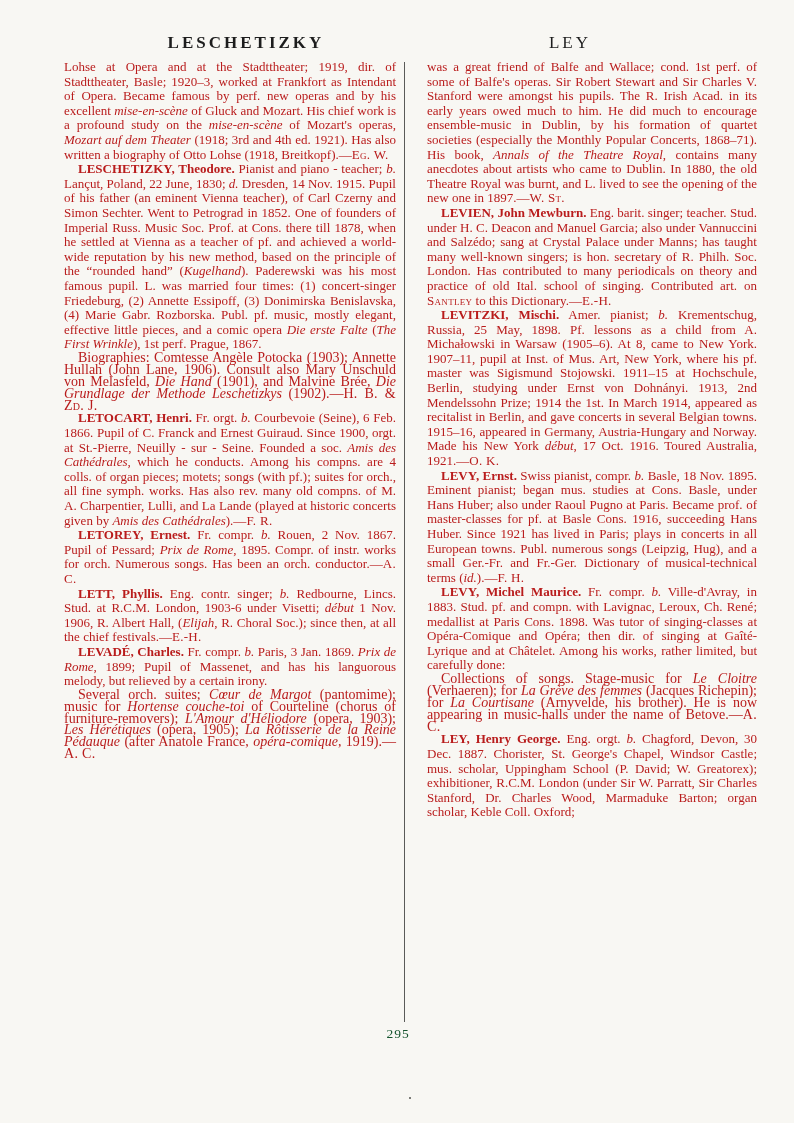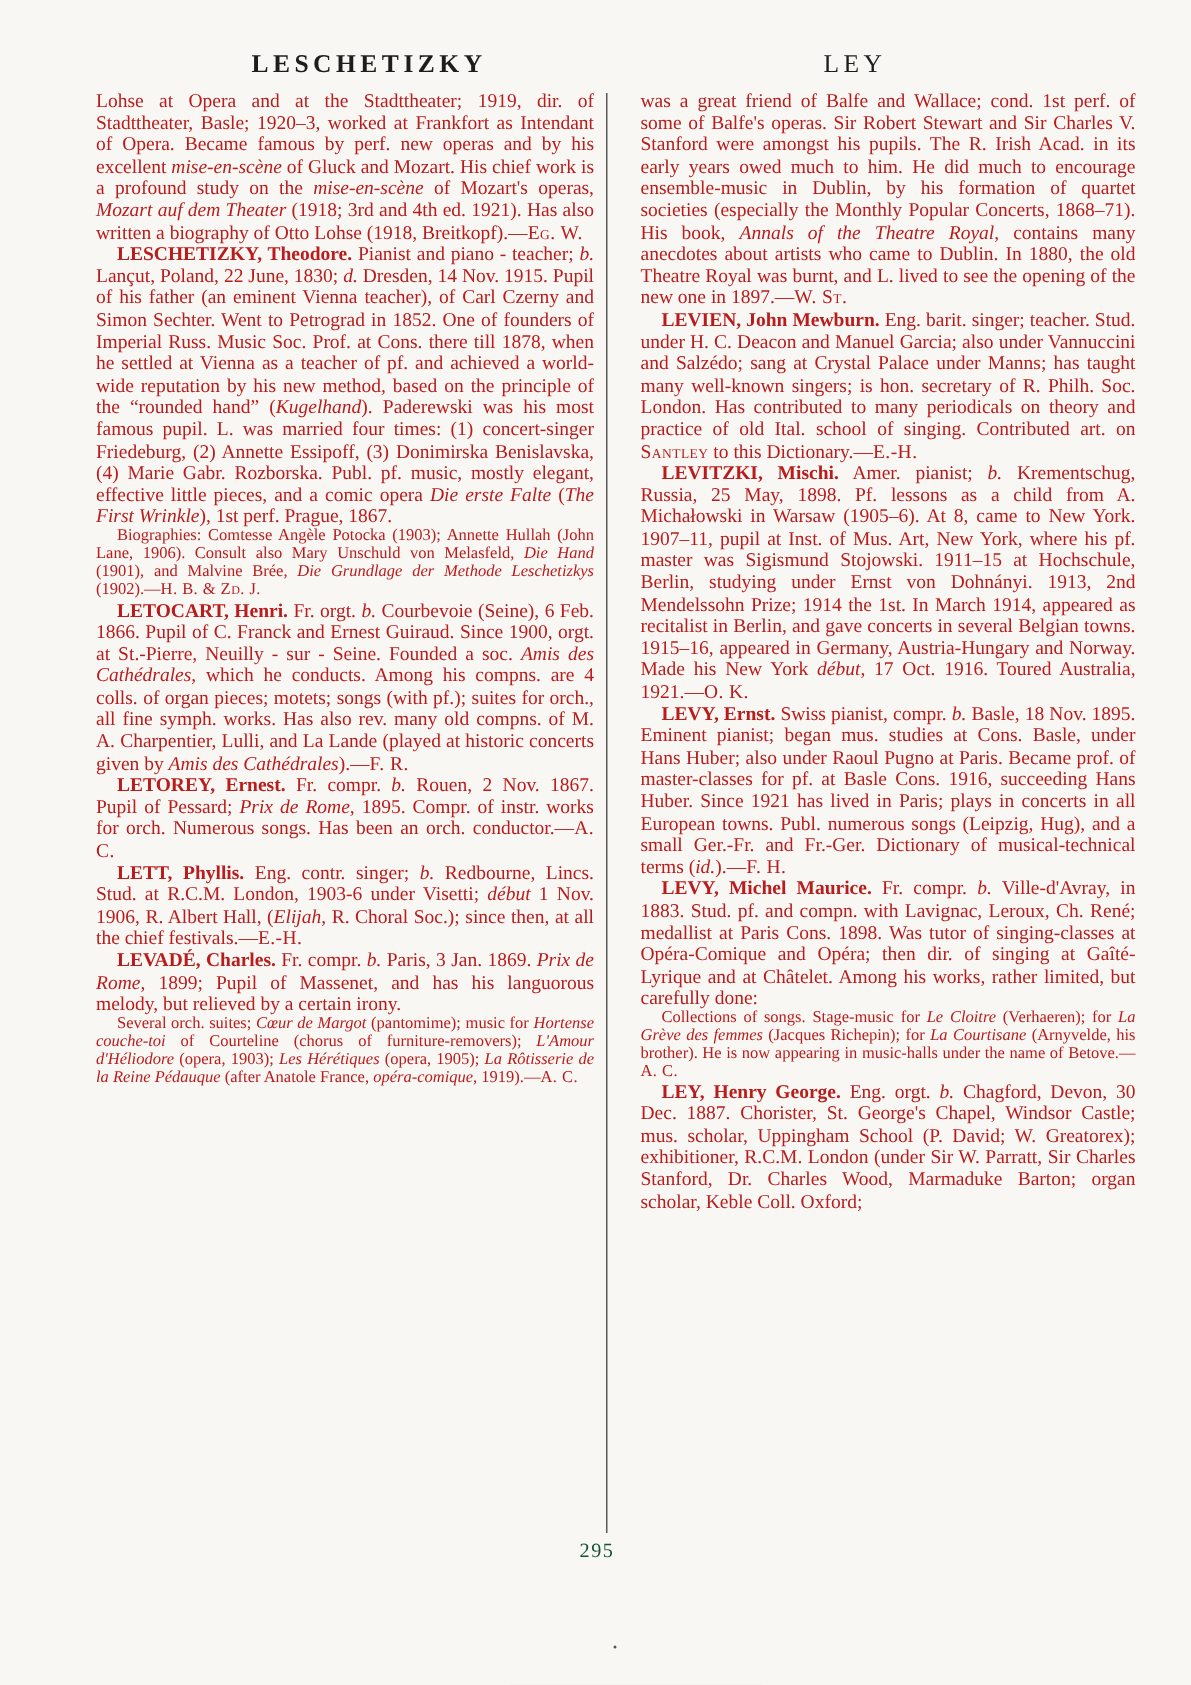"Biographies: Comtesse Angèle Potocka" .para.small { font-size: 11px -> 14px }
